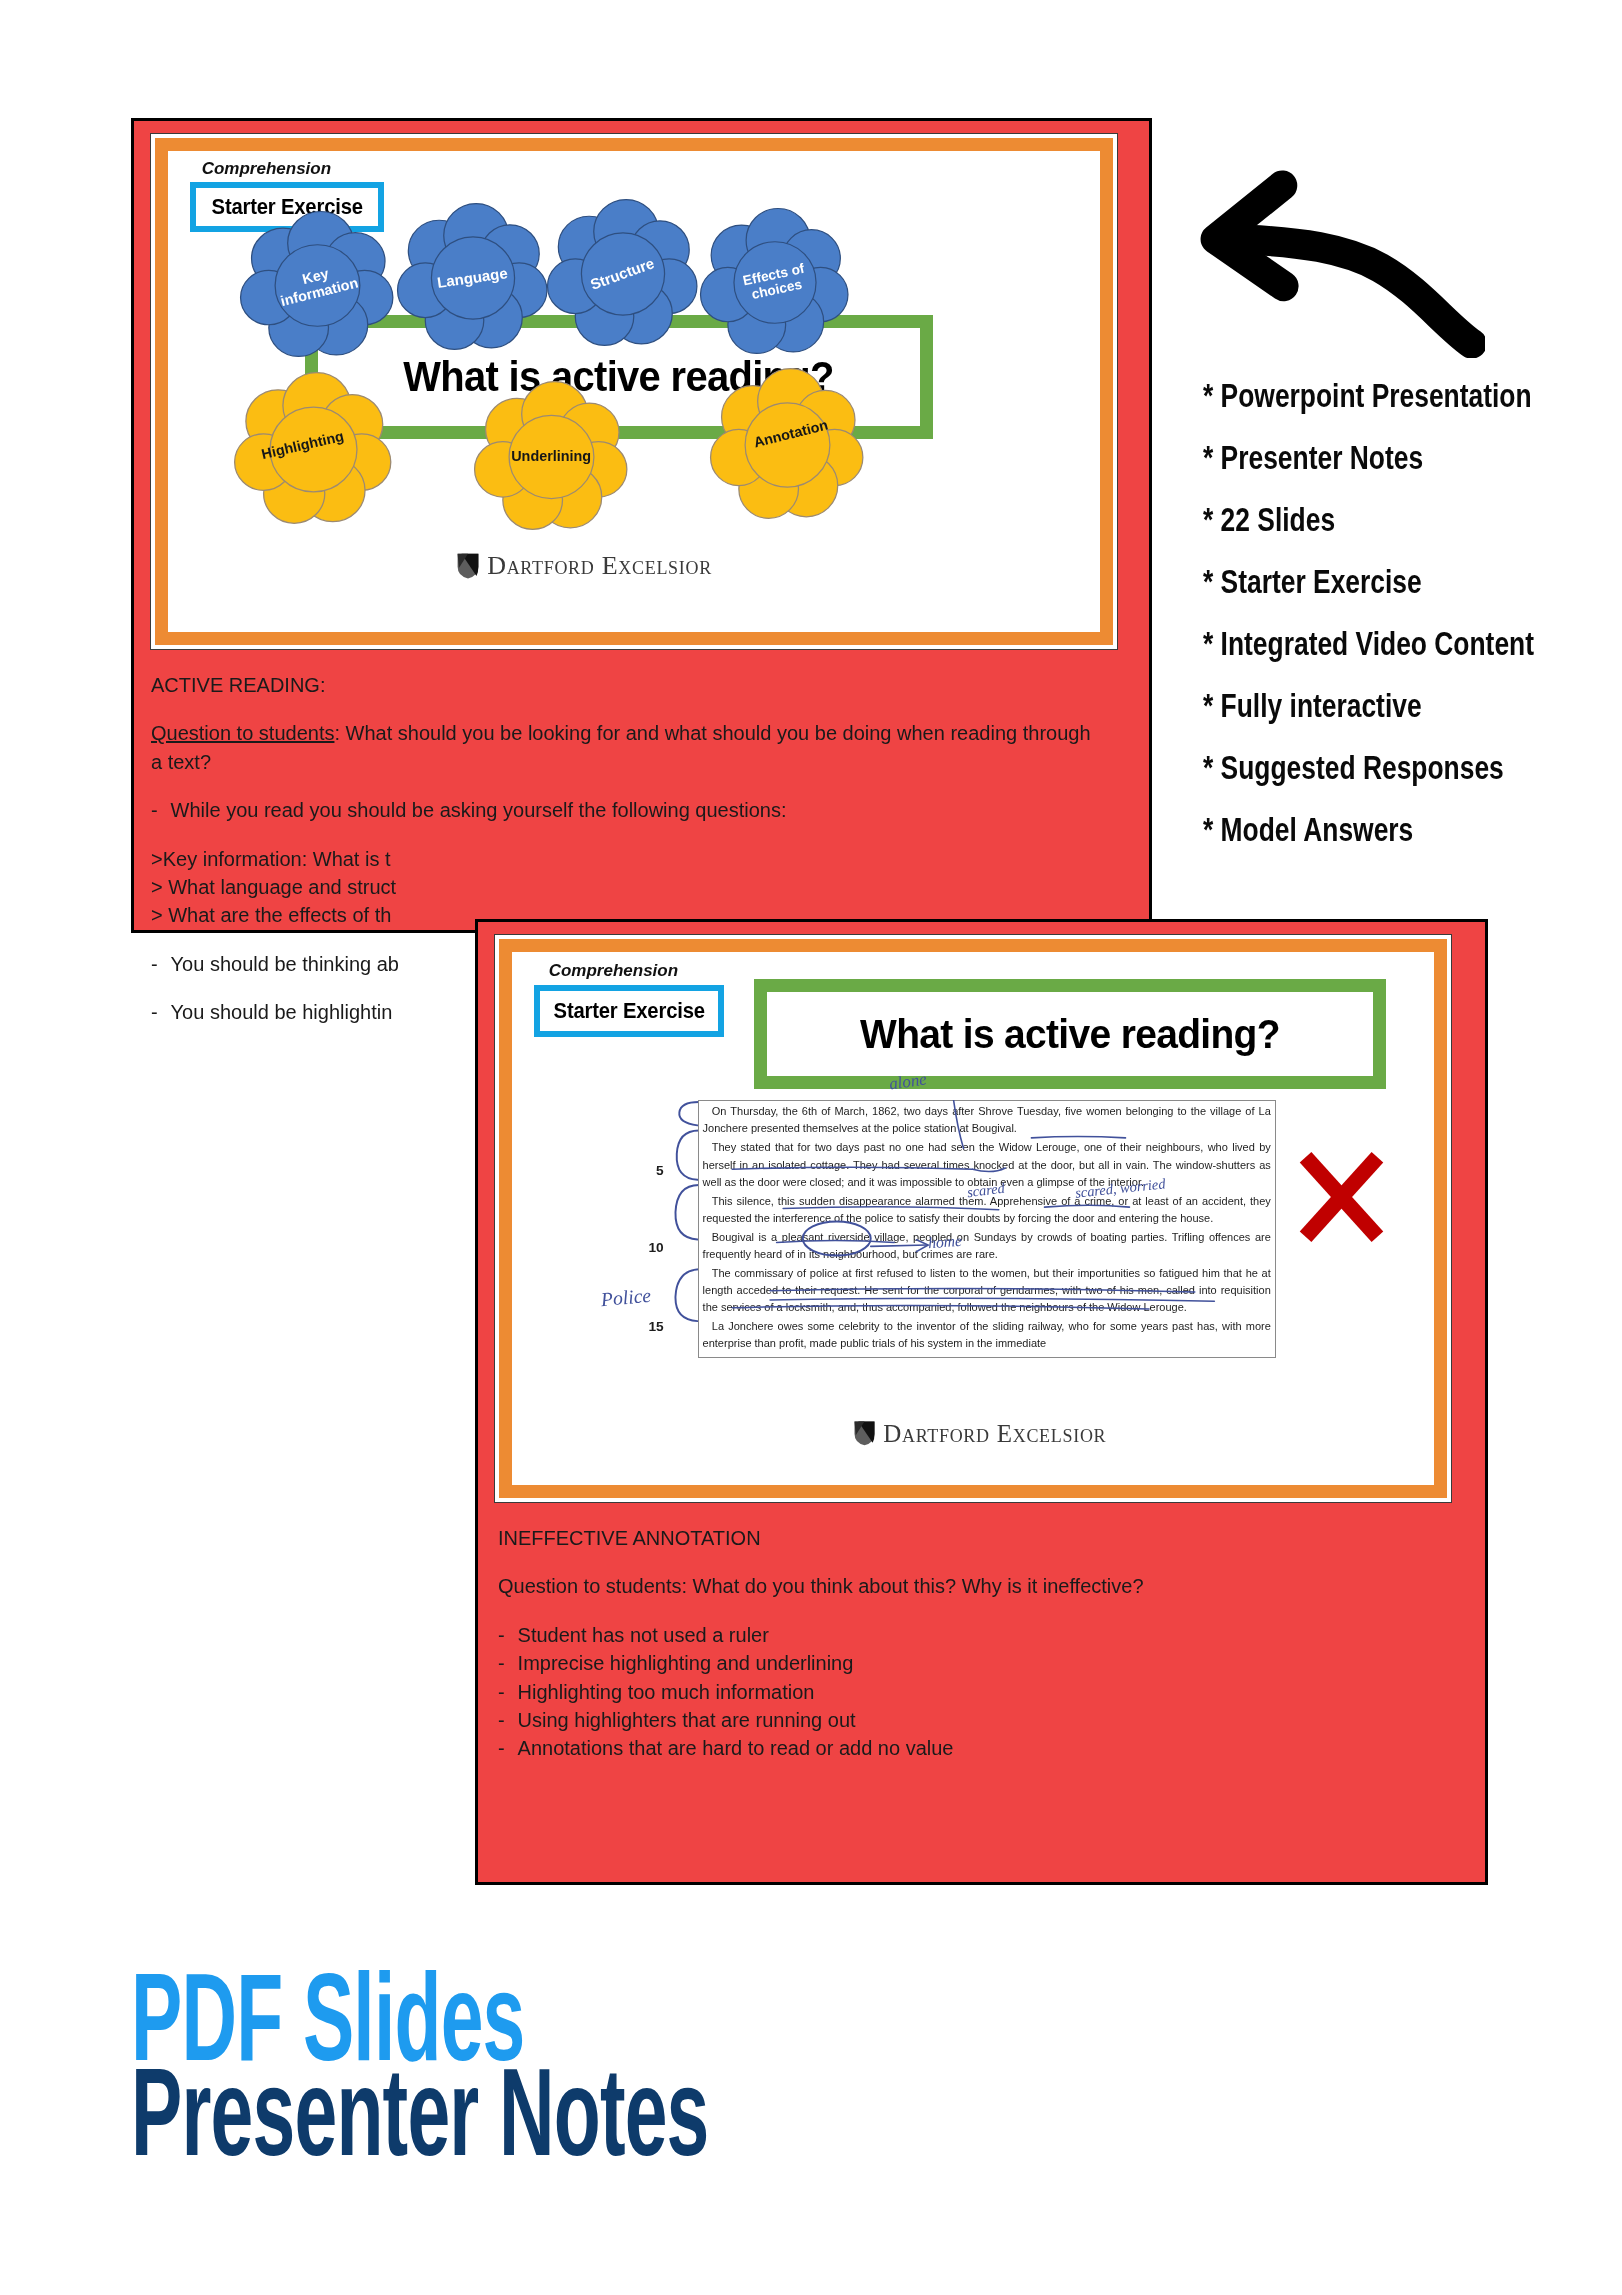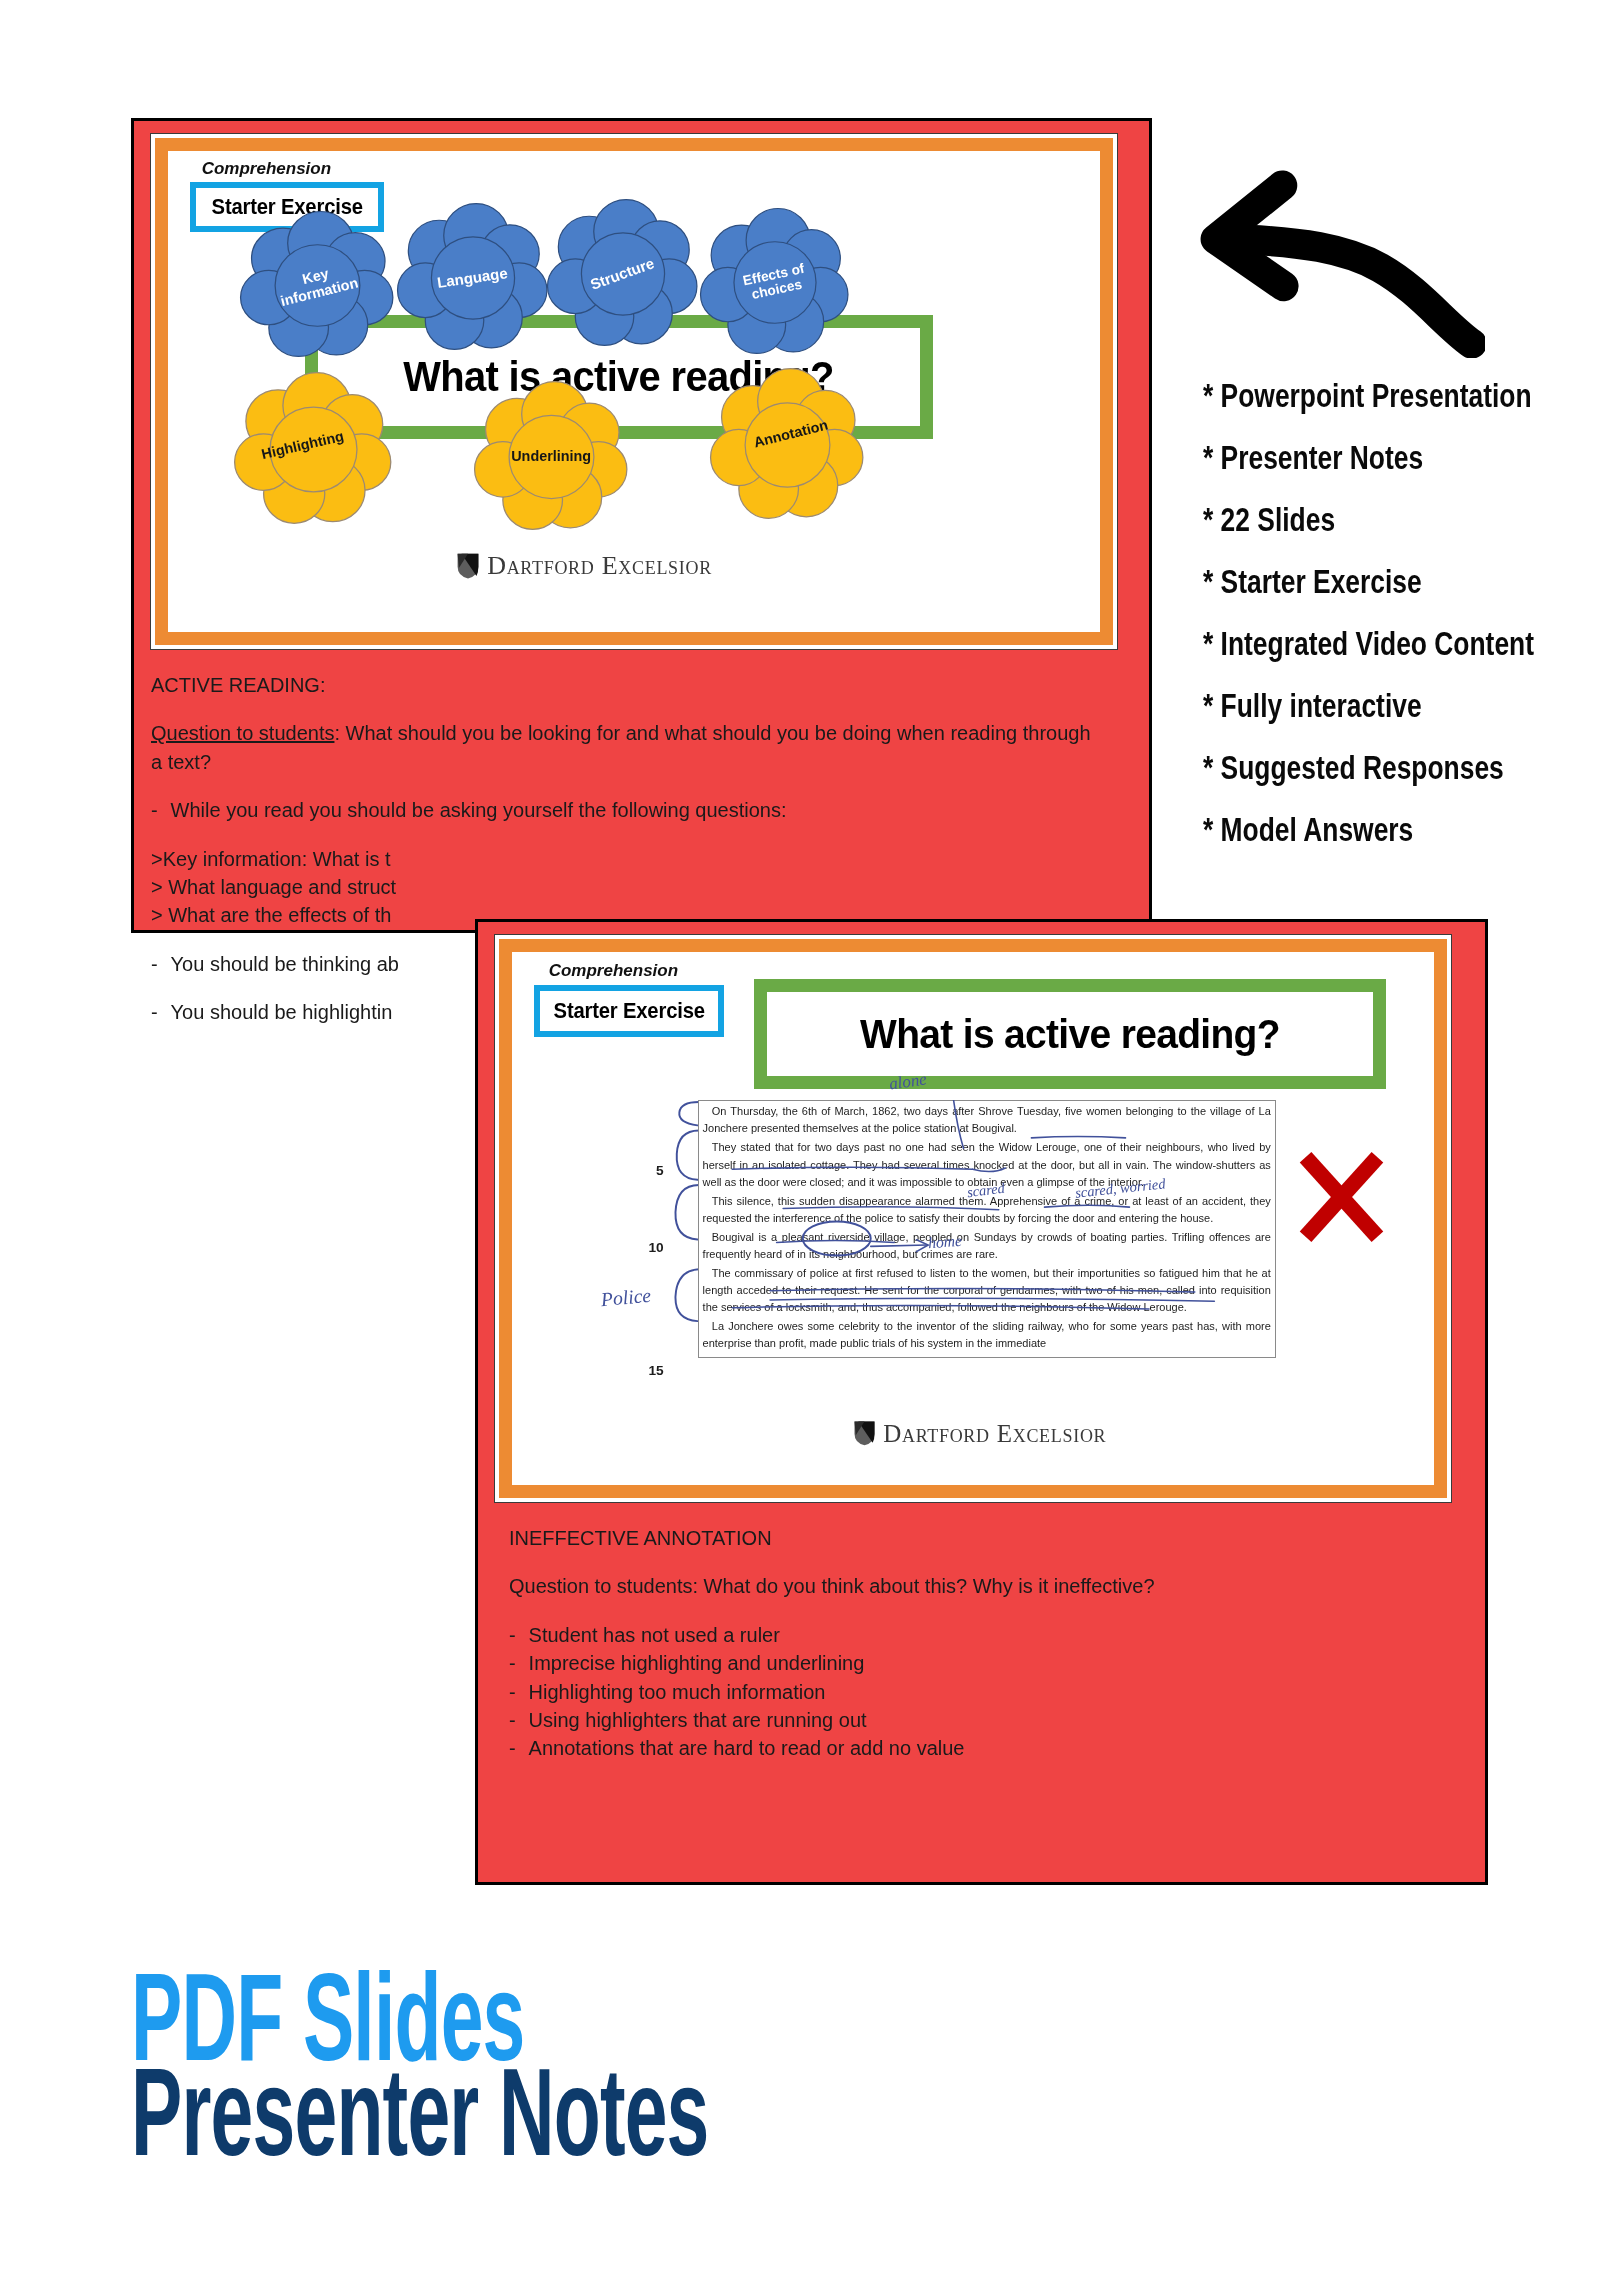"15" div { margin-top: 44px -> none }
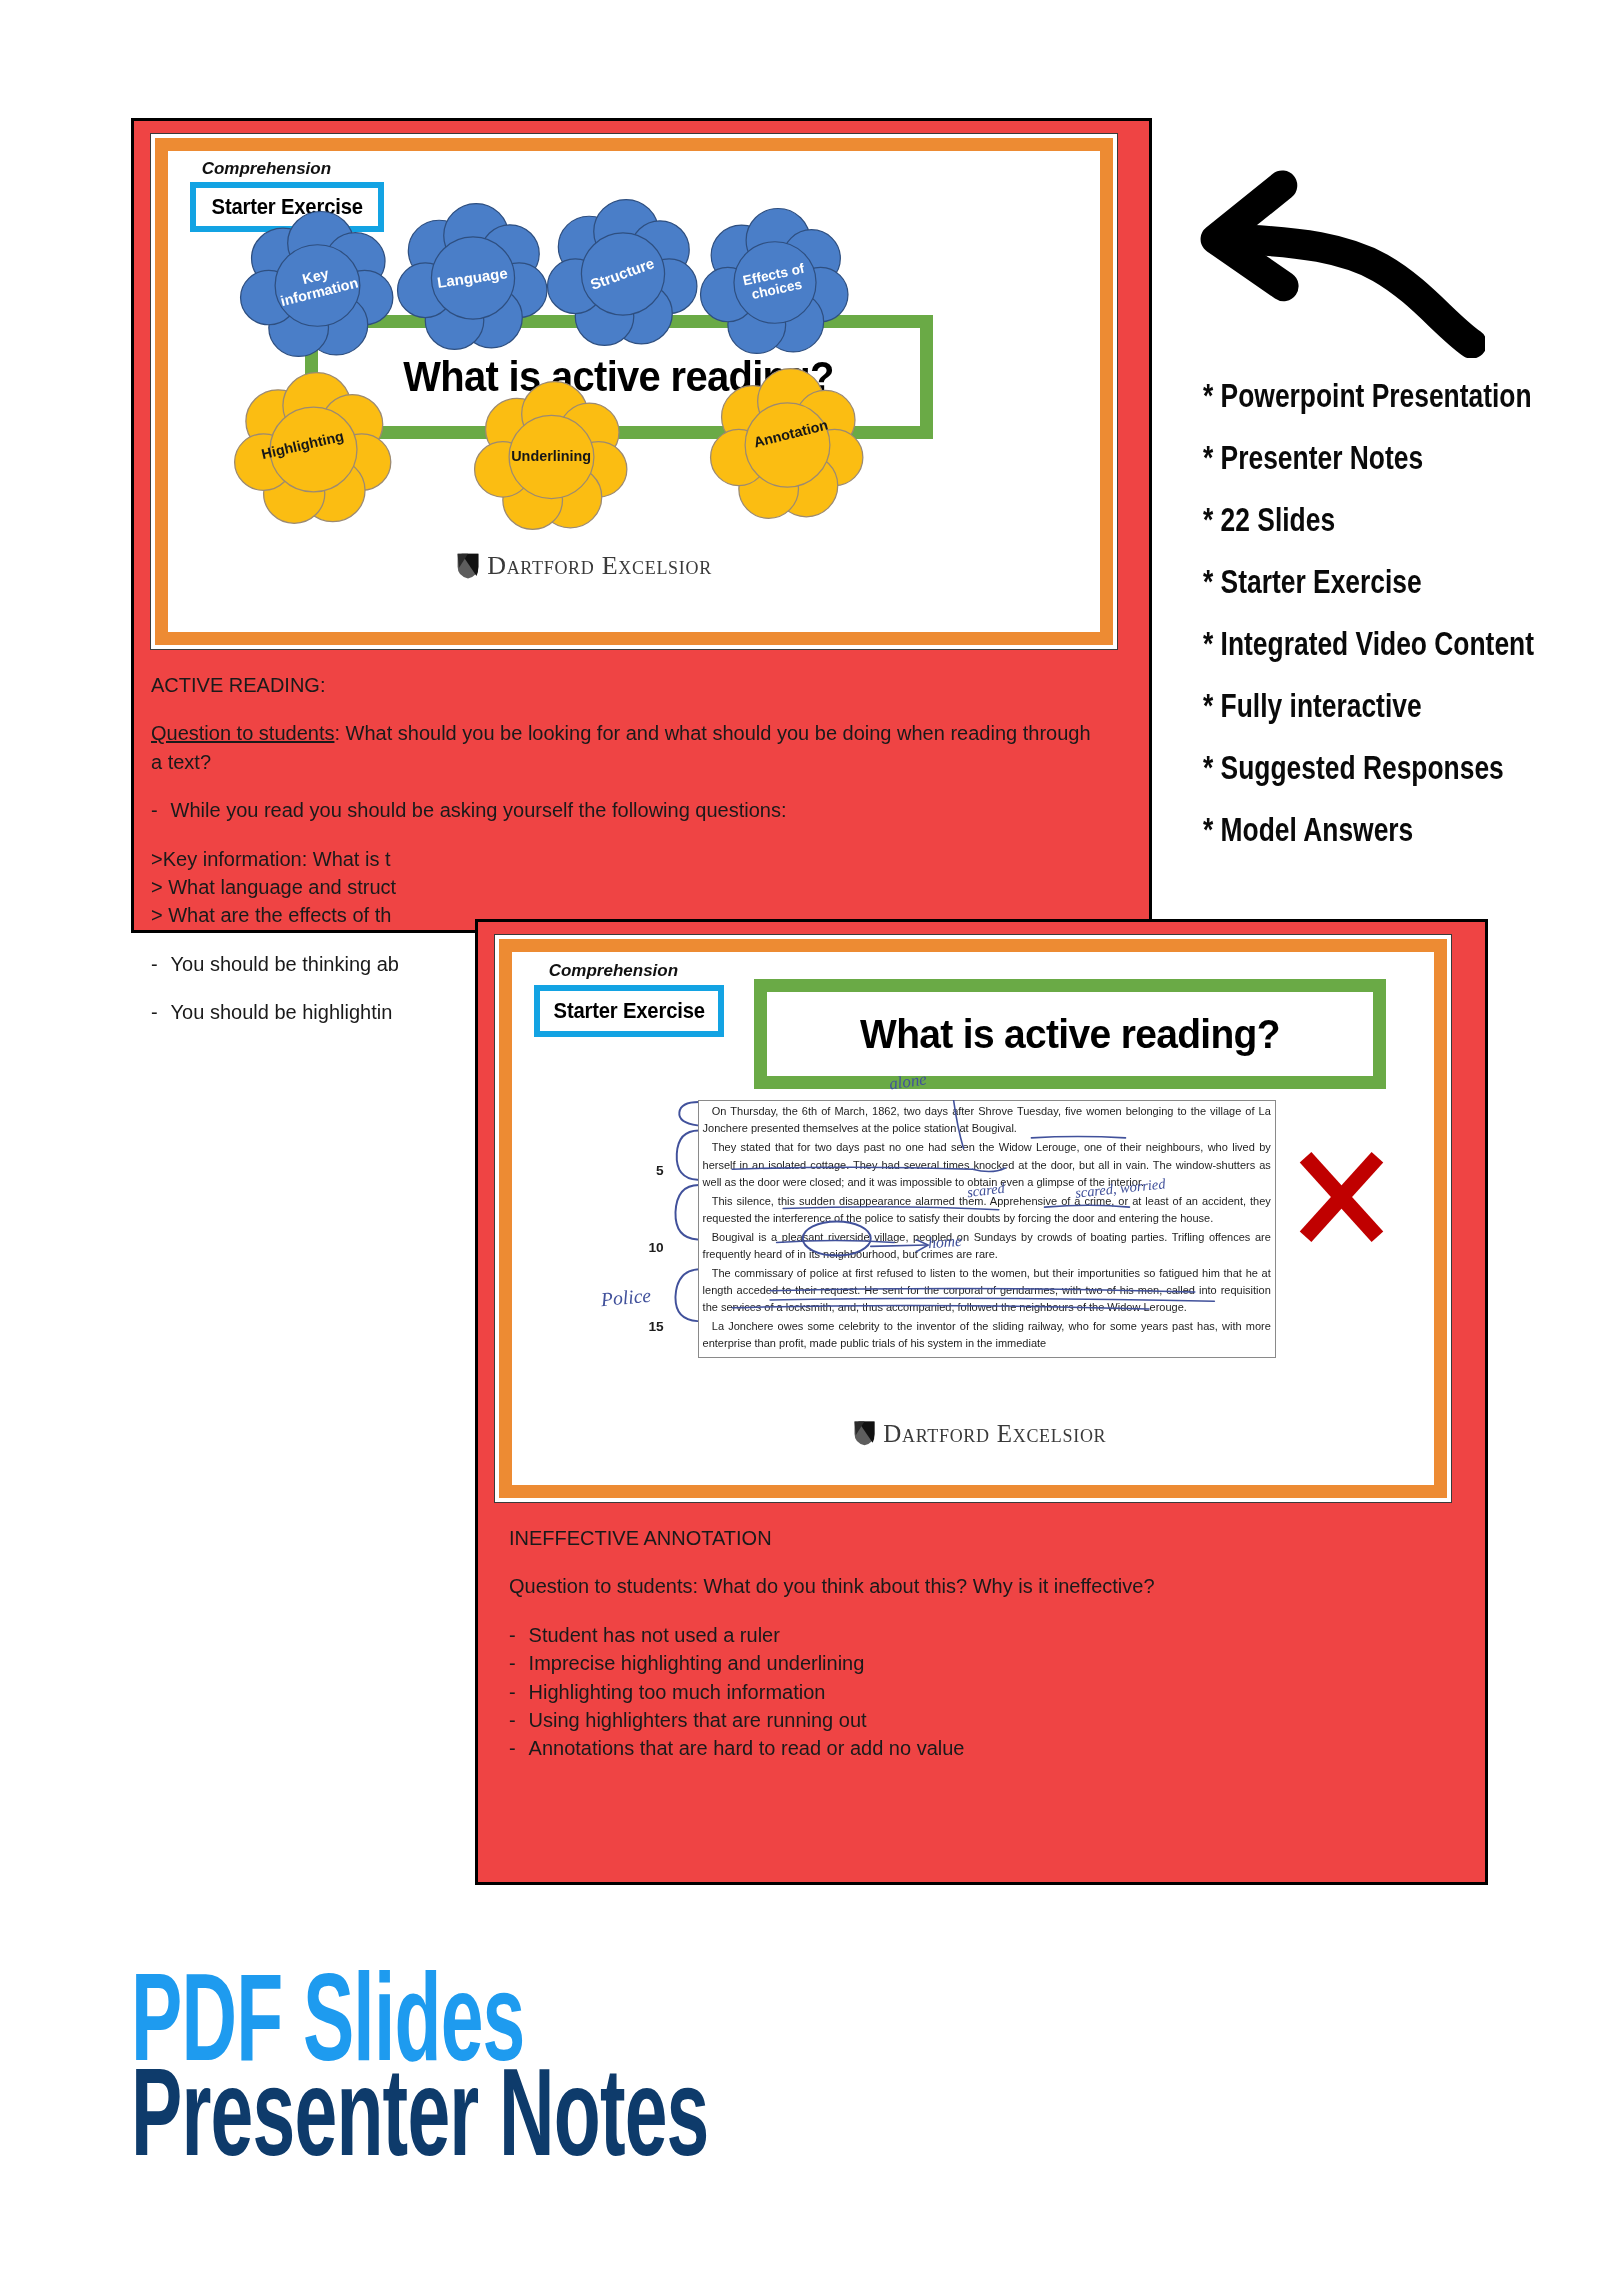"INEFFECTIVE ANNOTATION" div.notes { left: 31px -> 20px }
